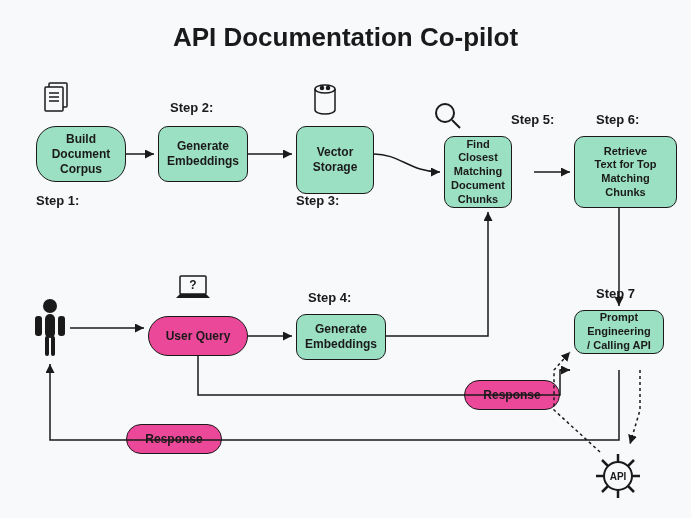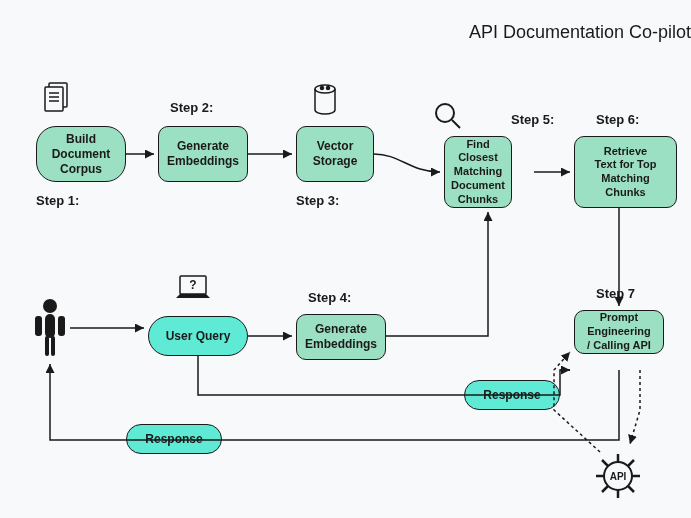"API Documentation Co-pilot" .title { font-size: 18px -> 26px; font-weight: 400 -> 700; text-align: right -> center }
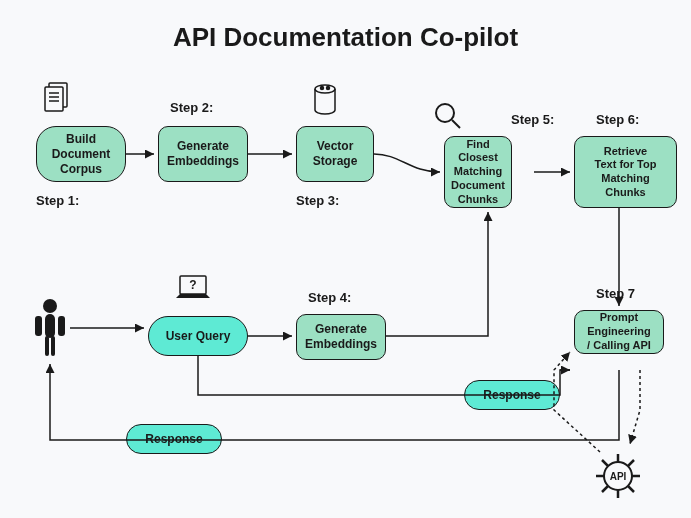"Vector" div.node { height: 56px -> 68px }
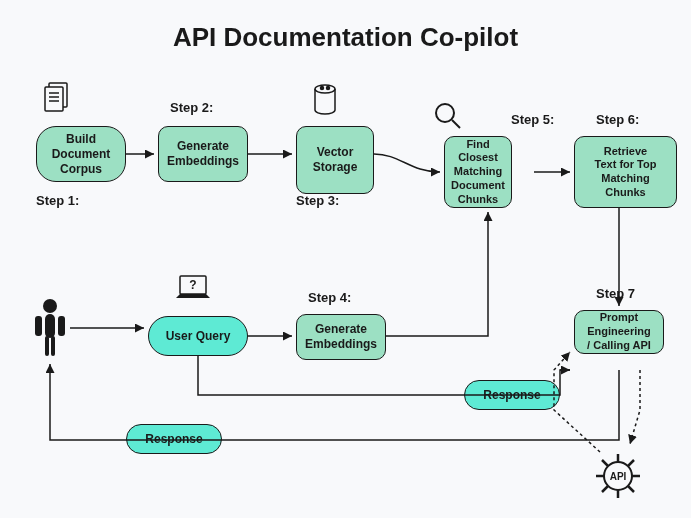"User Query" .pill { background: #5eead4 -> #ec4899 }
